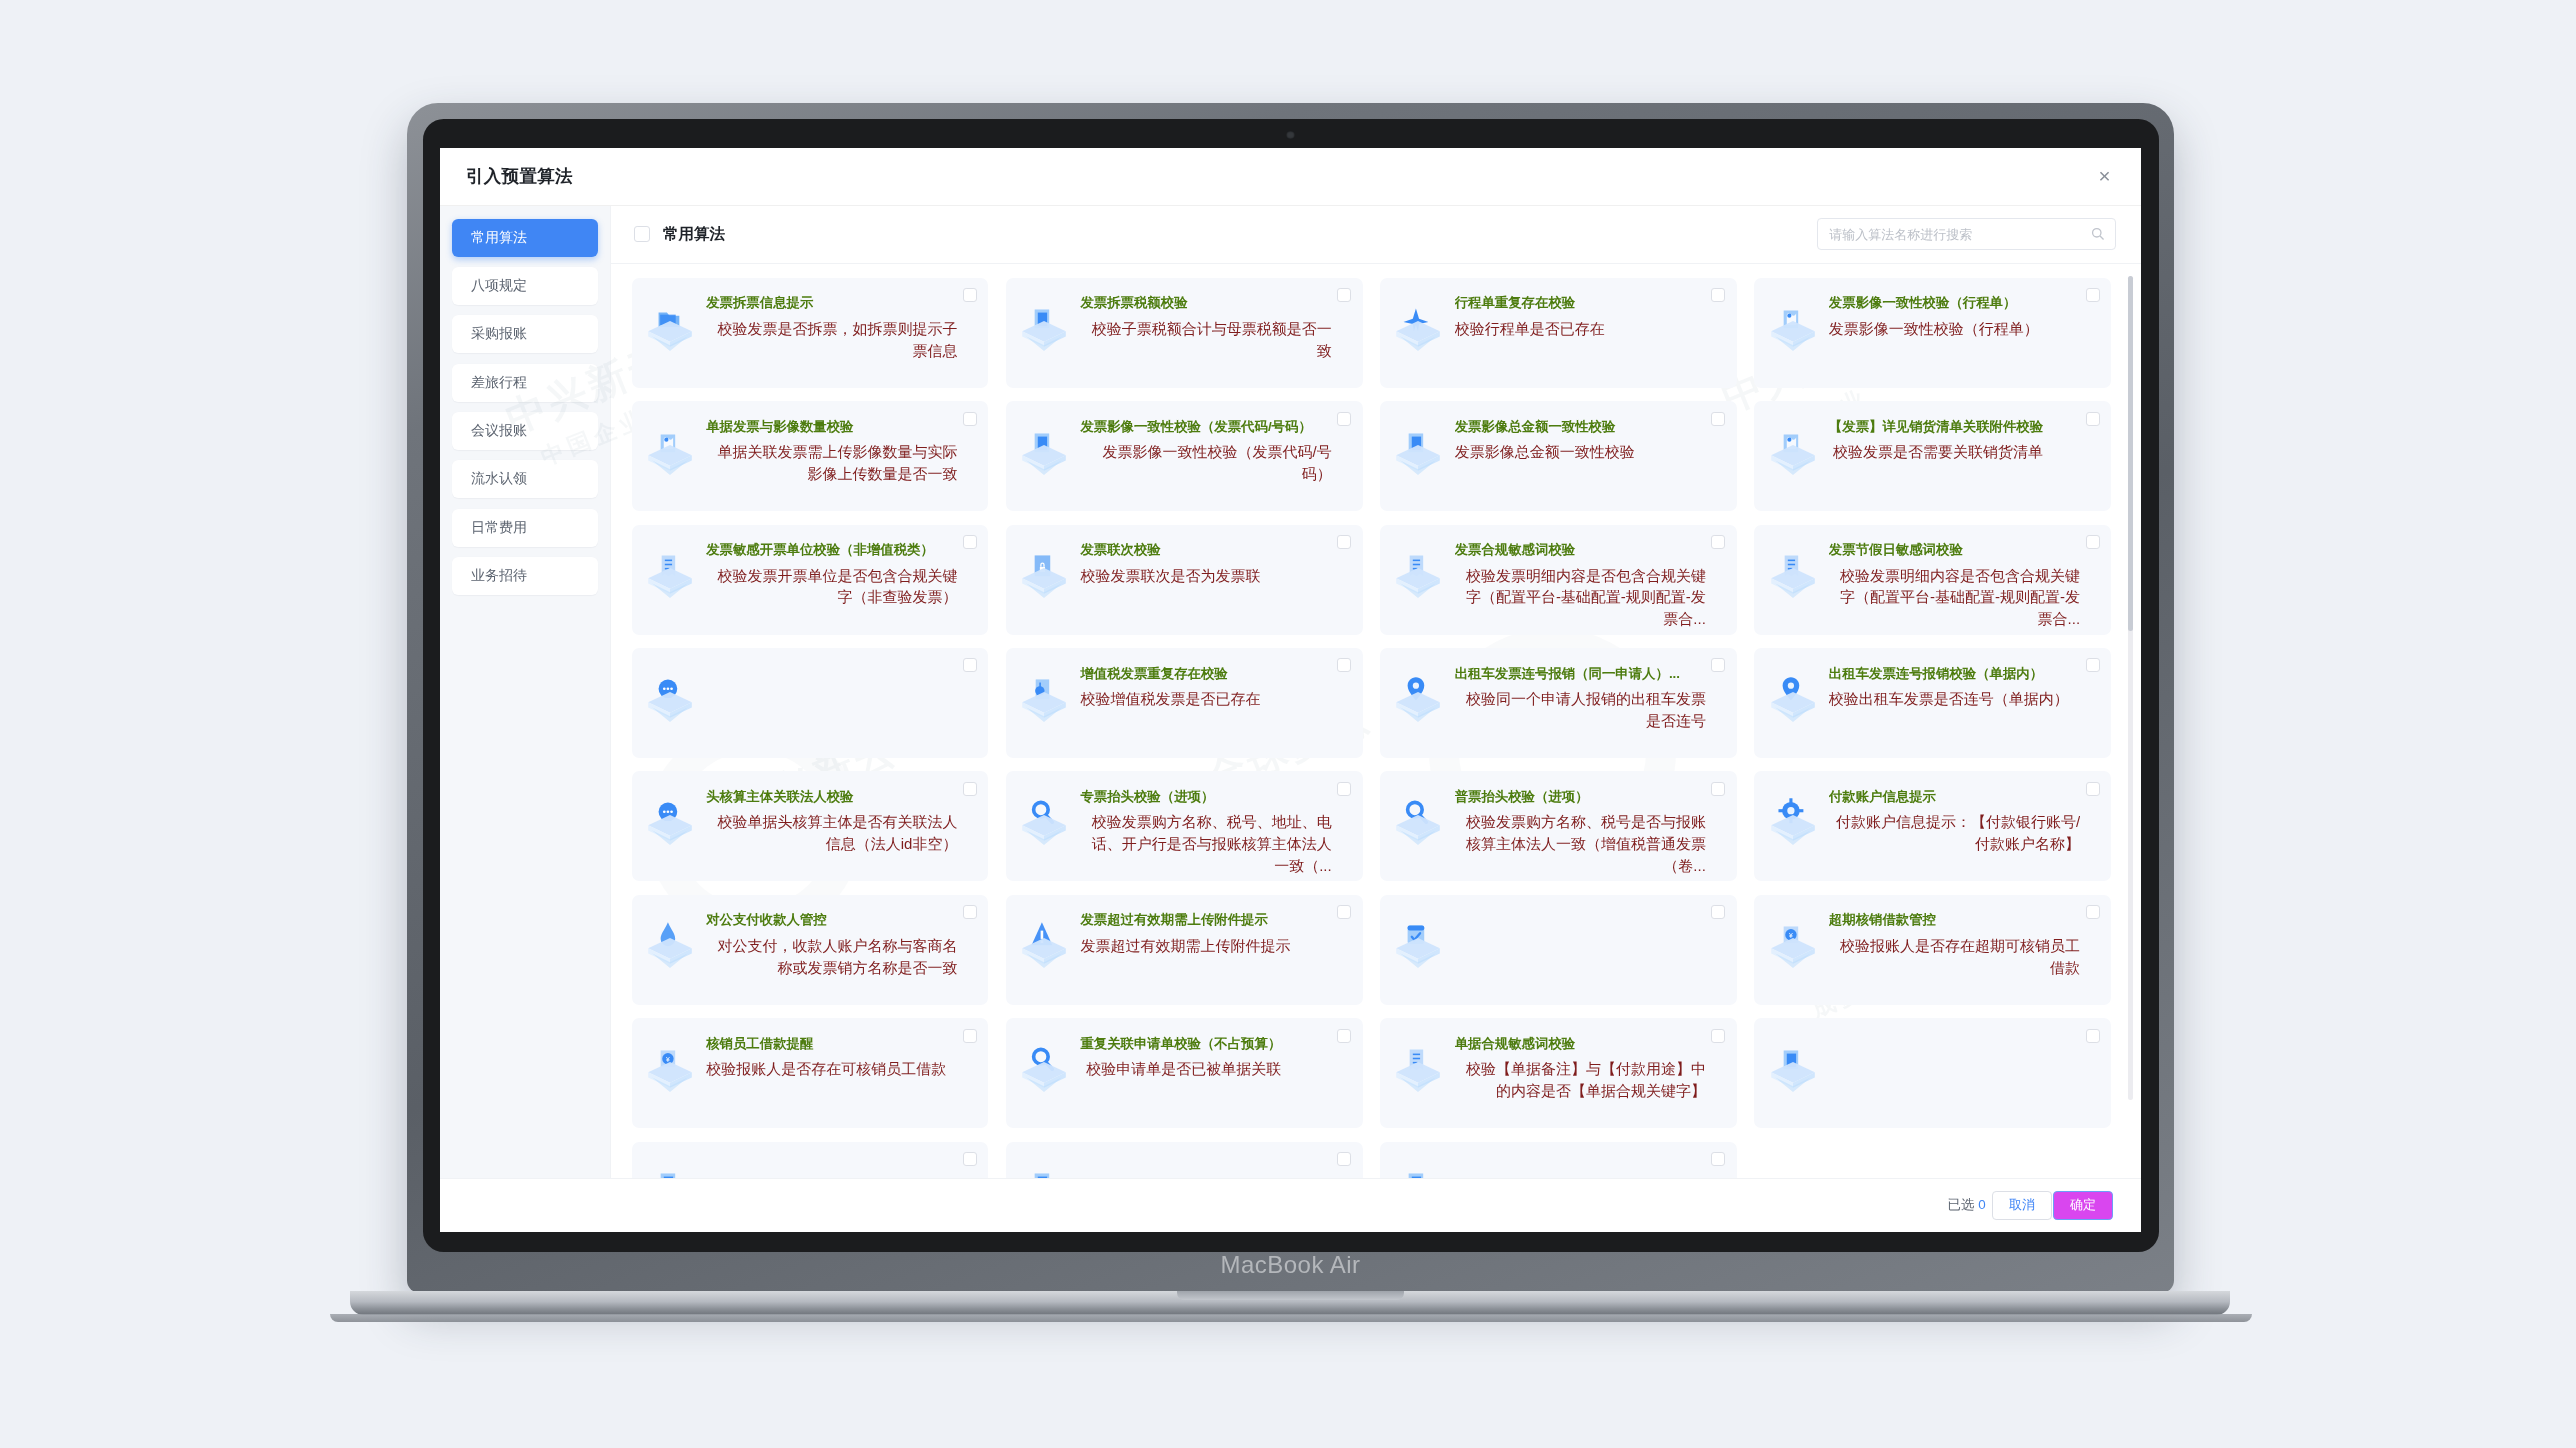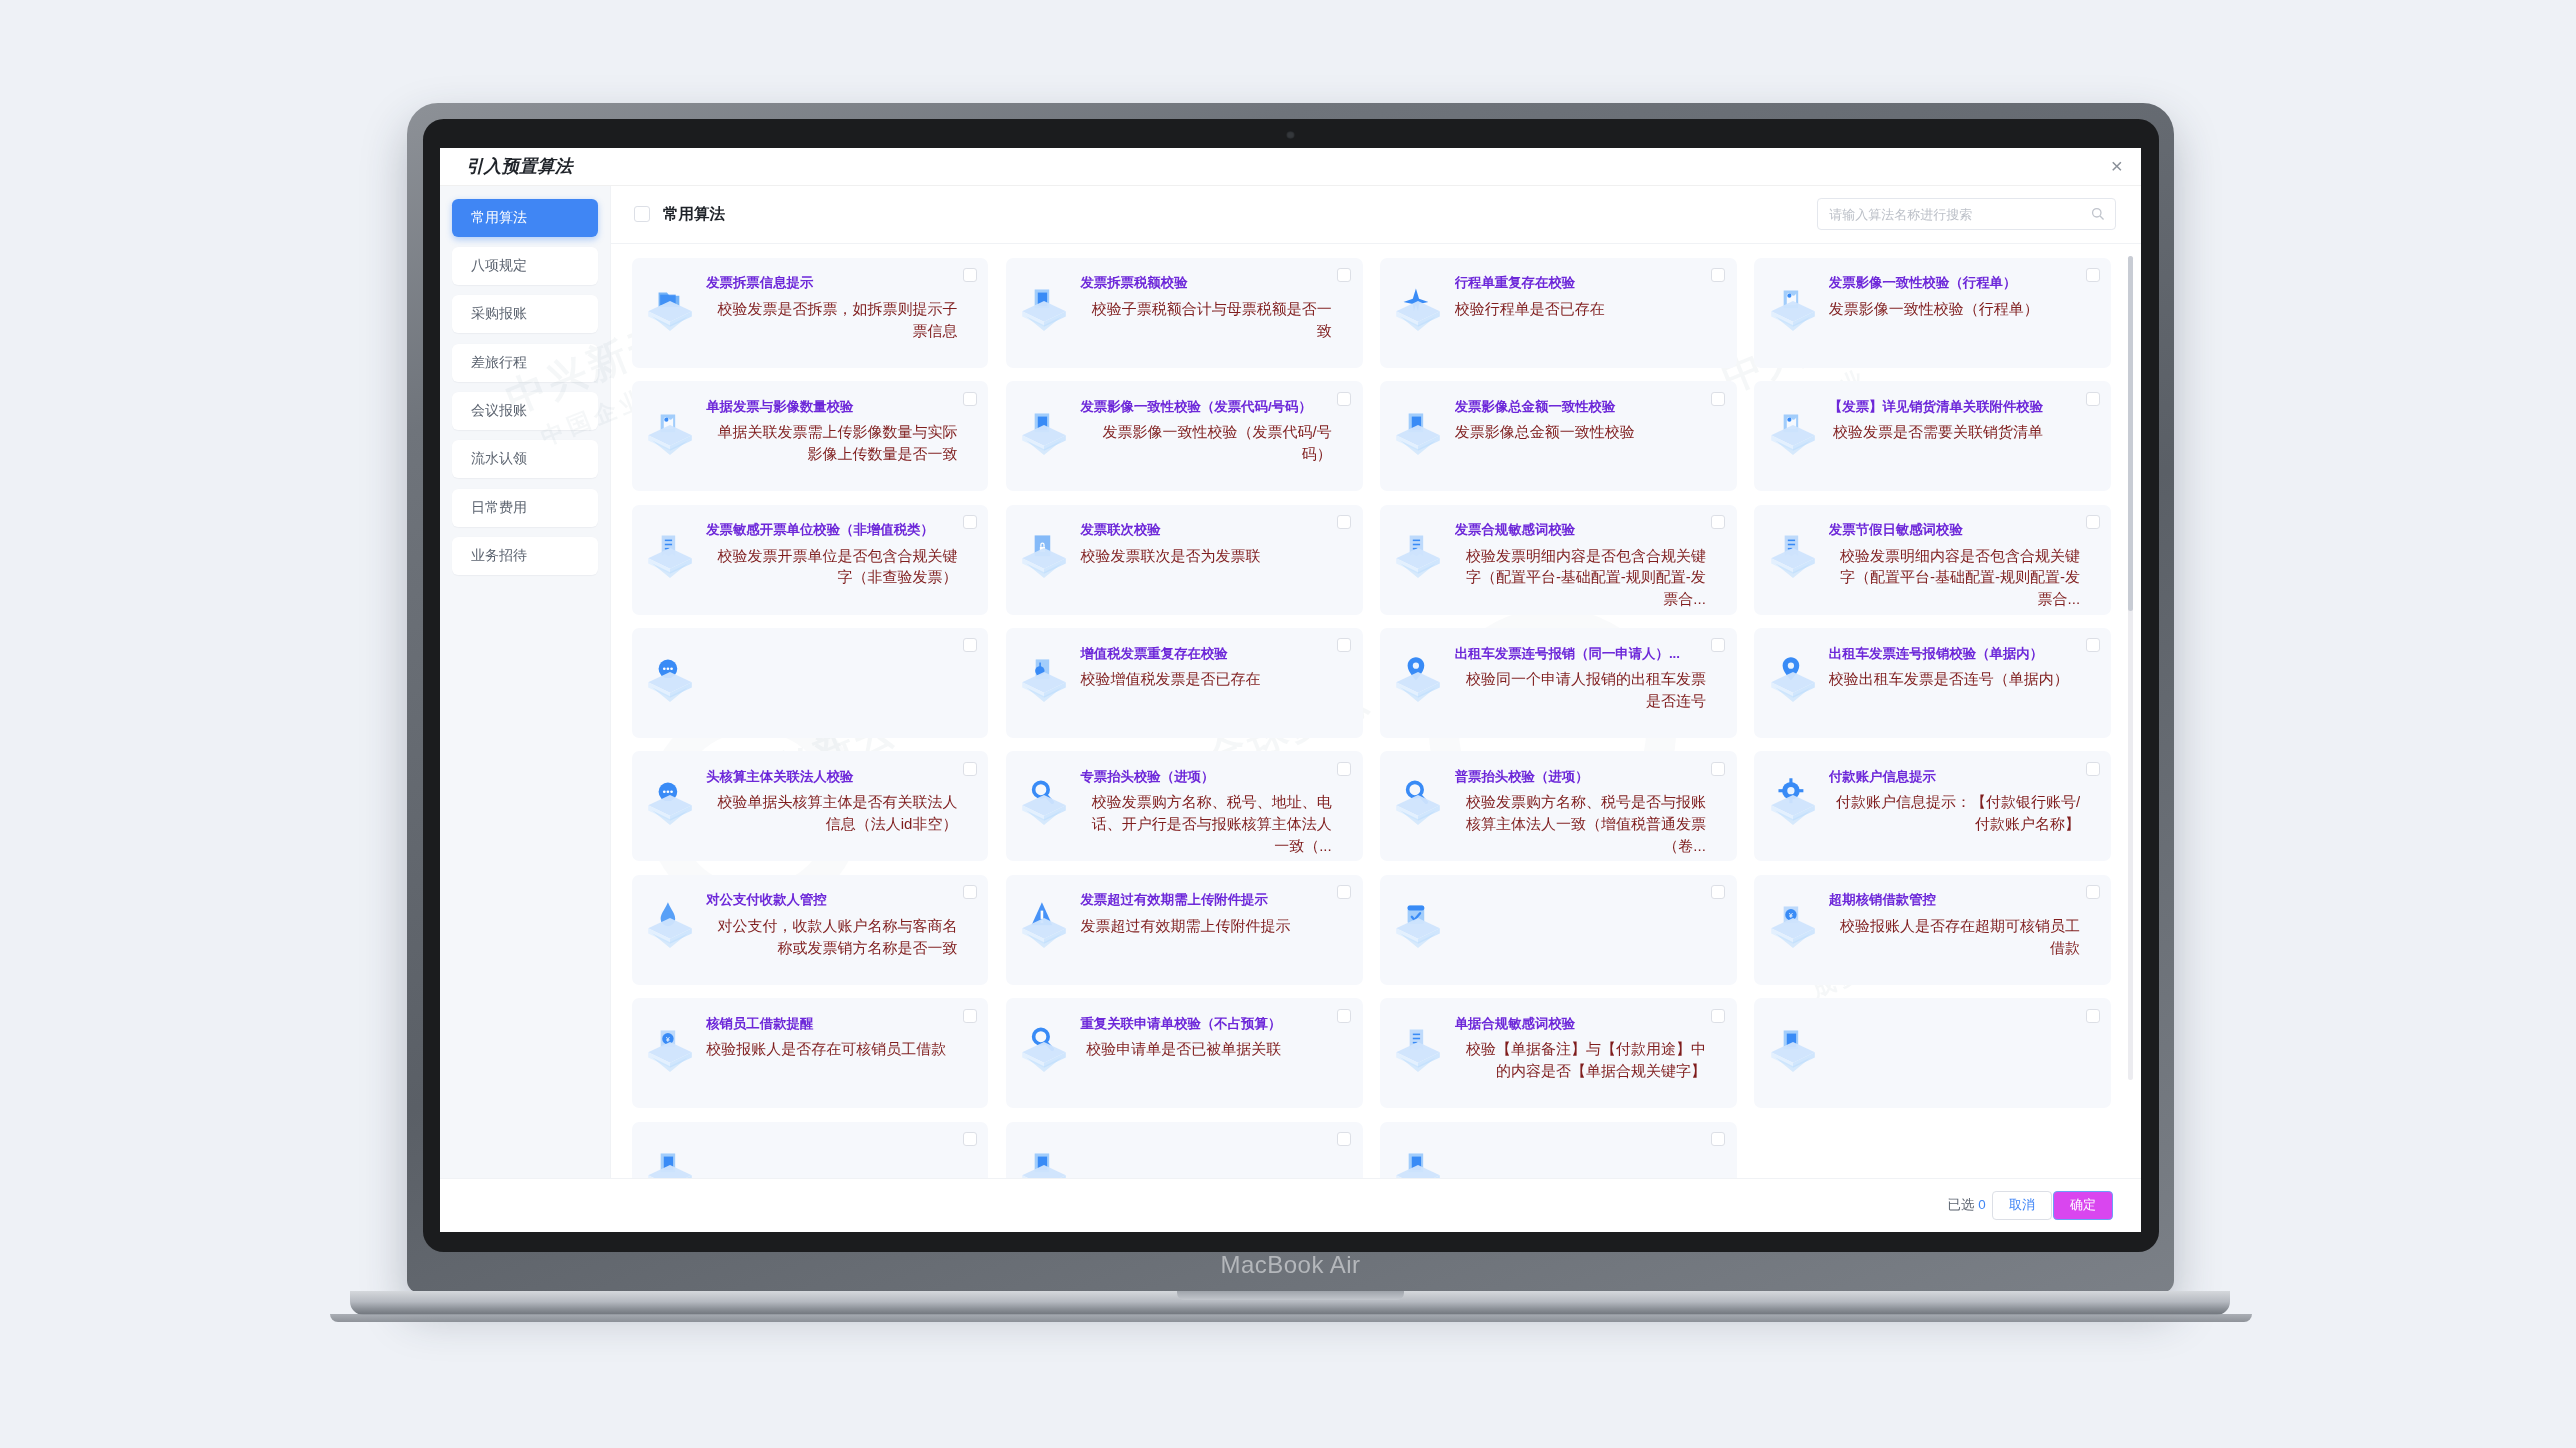"引入预置算法" .modal-header { font-style: italic -> none; height: 38px -> 58px; padding: 0 12px 0 26px -> 0 24px 0 26px }
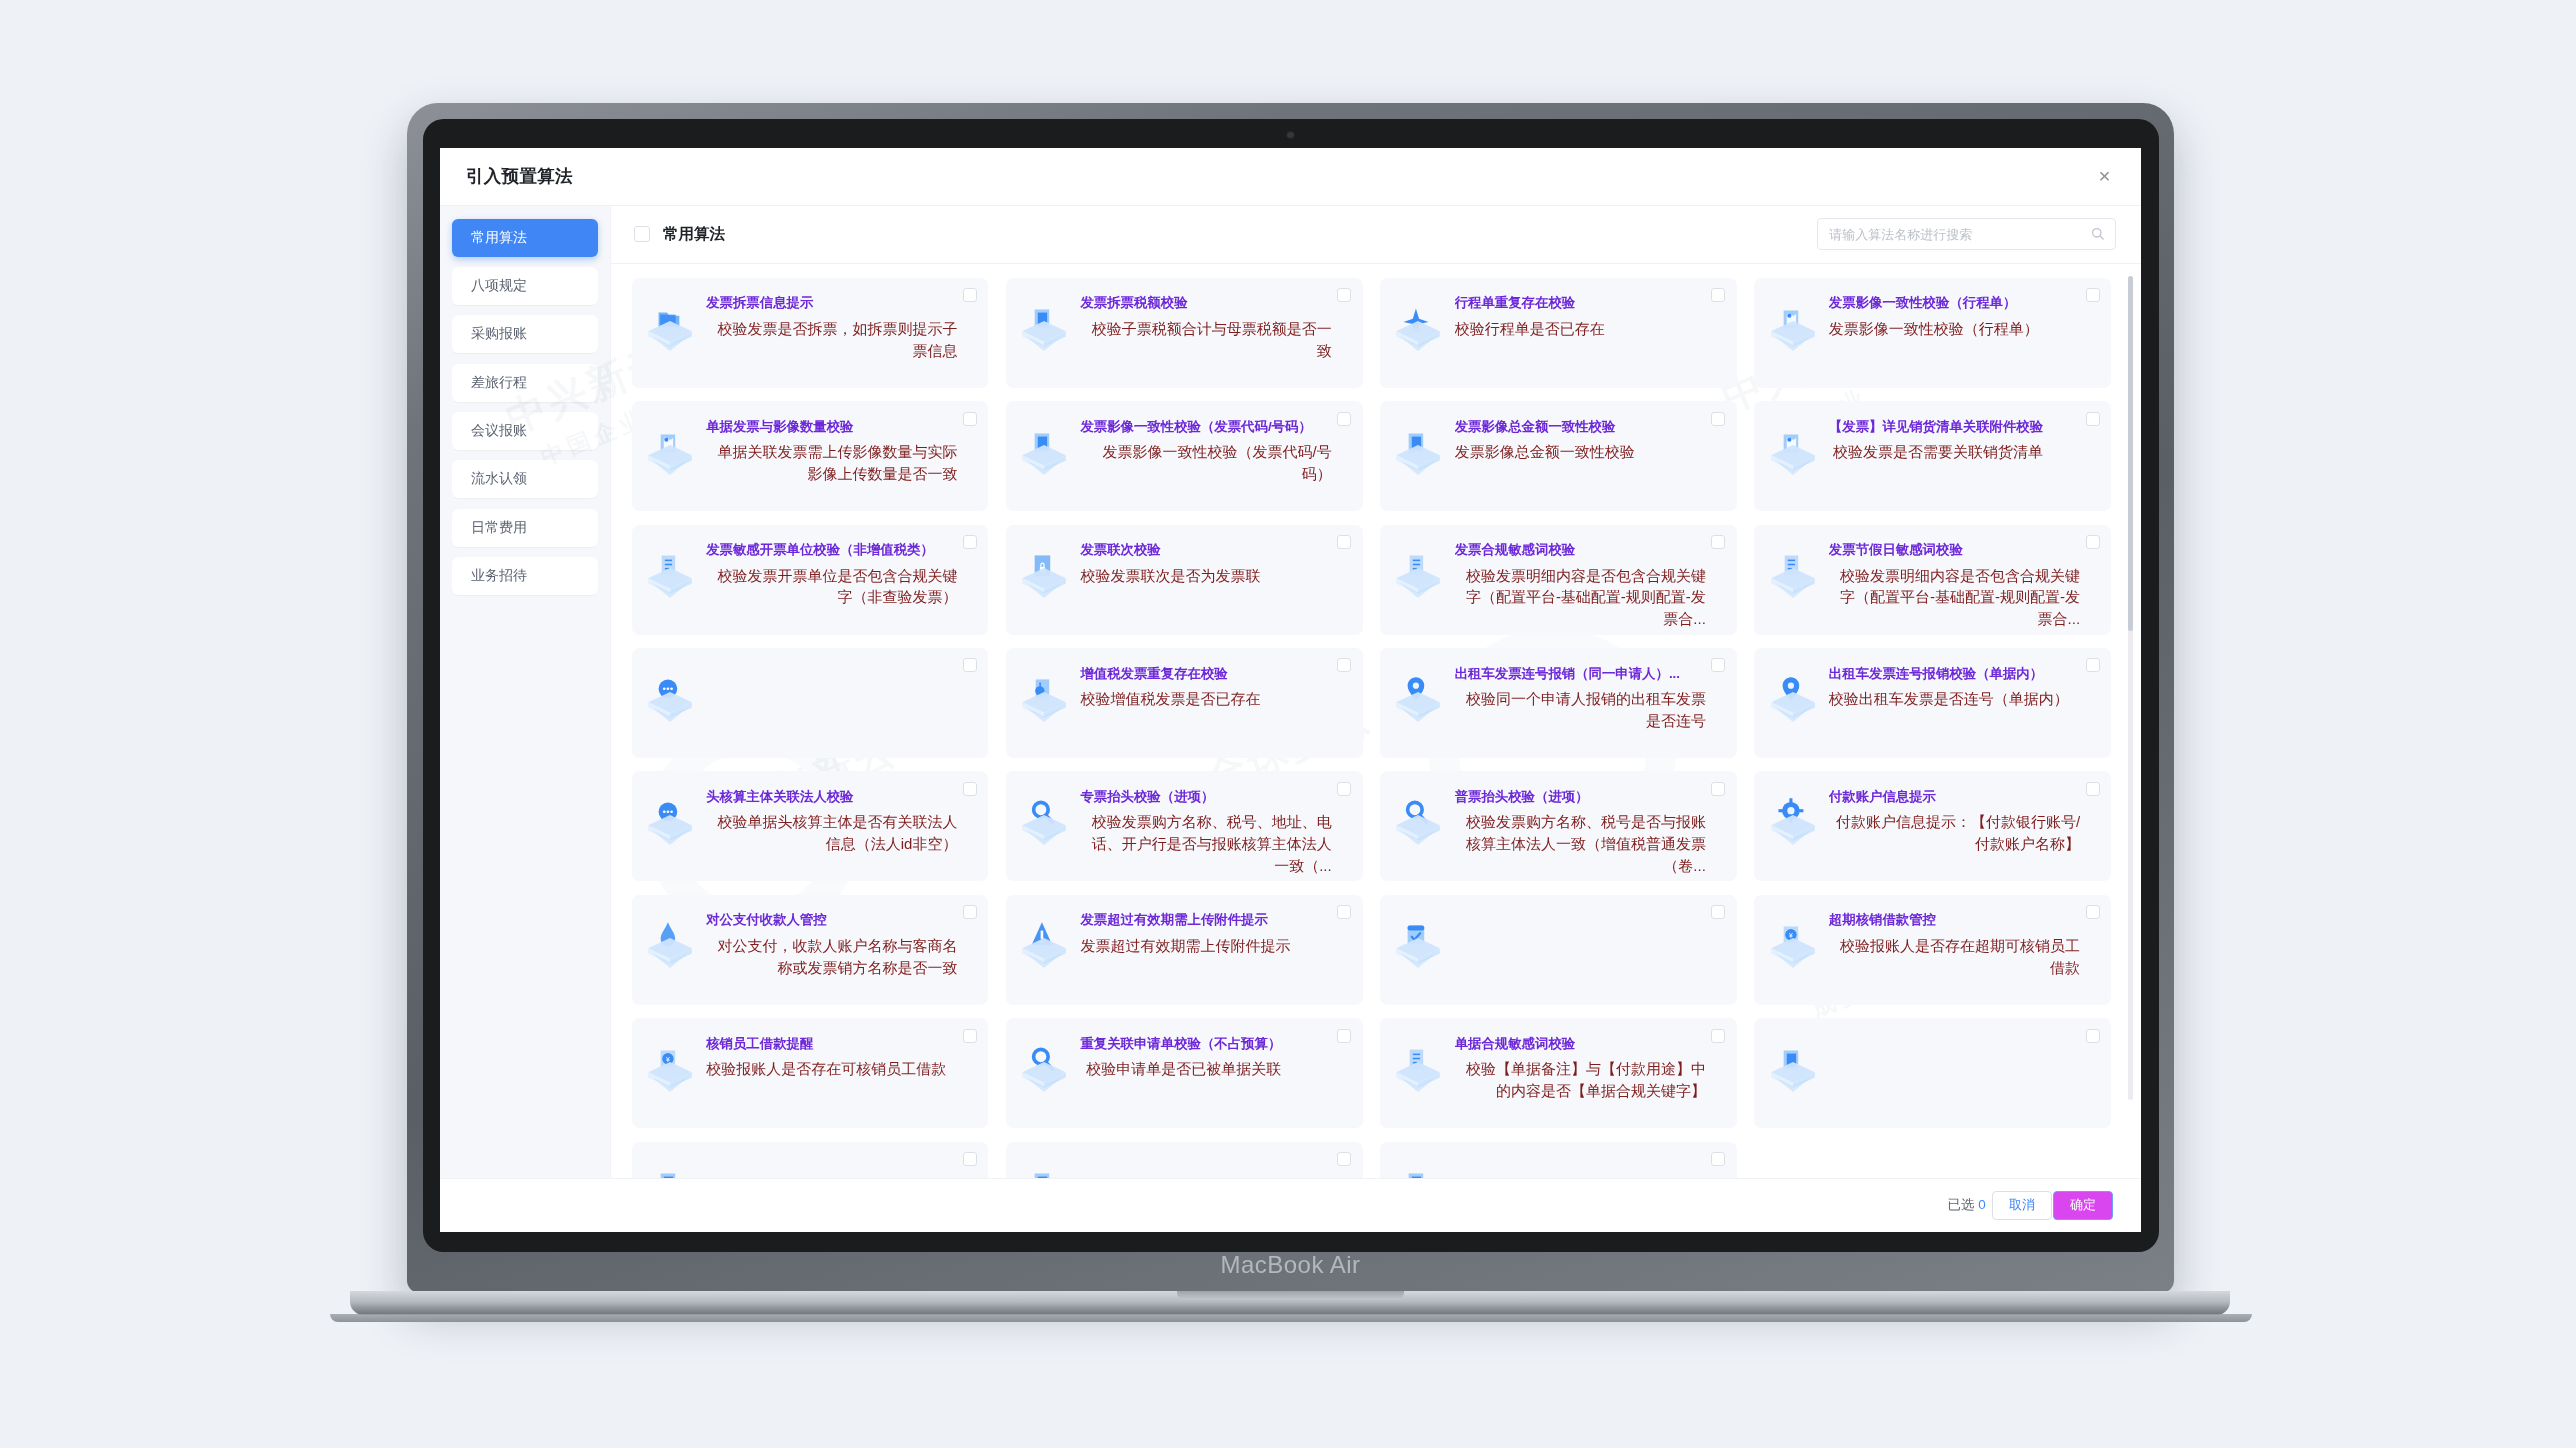"发票拆票信息提示" .card-title { color: #6d28d9 -> #4d7c0f }
